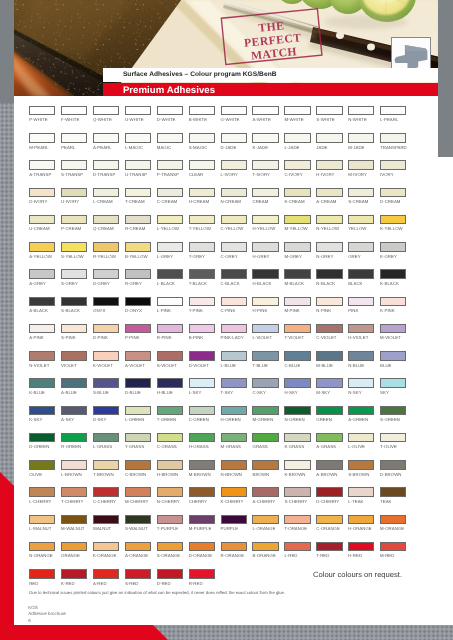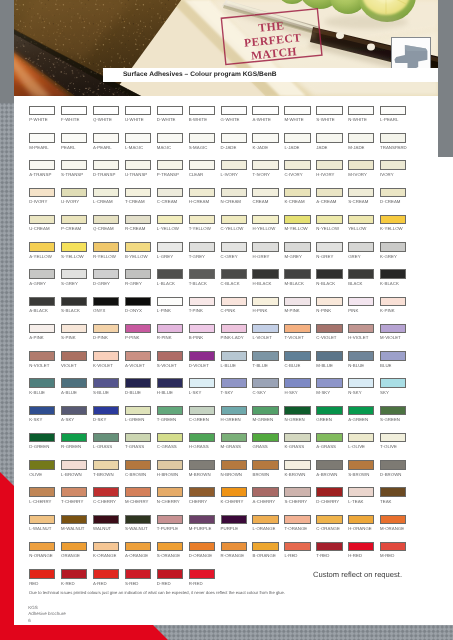"Premium Adhesives" div { html: none -> <div> <div>Premium Adhesives</div> </div> }
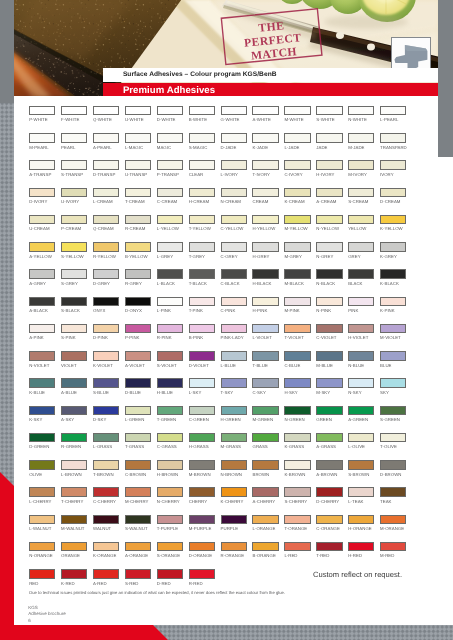"Custom reflect on request." div { text: Custom reflect -> Colour colours }
